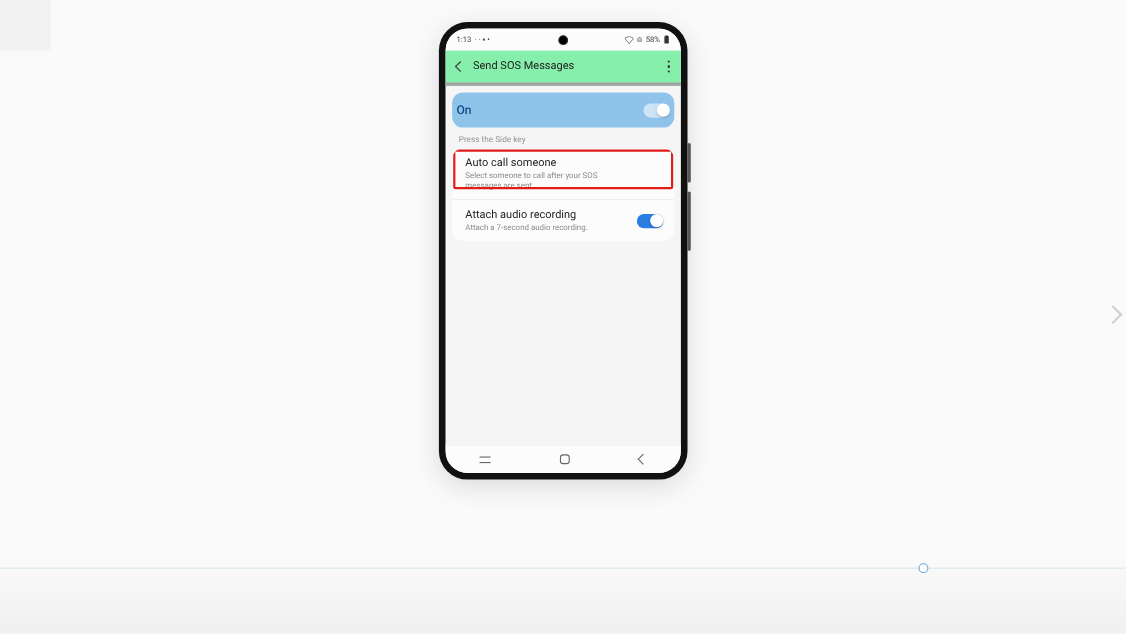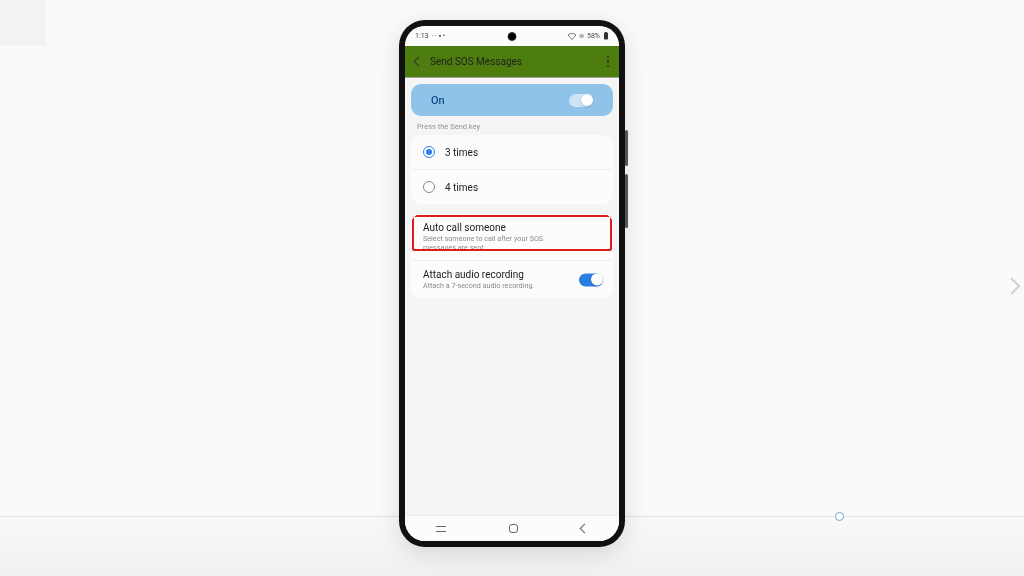"1:13" .phone { height: 527px -> 416px }
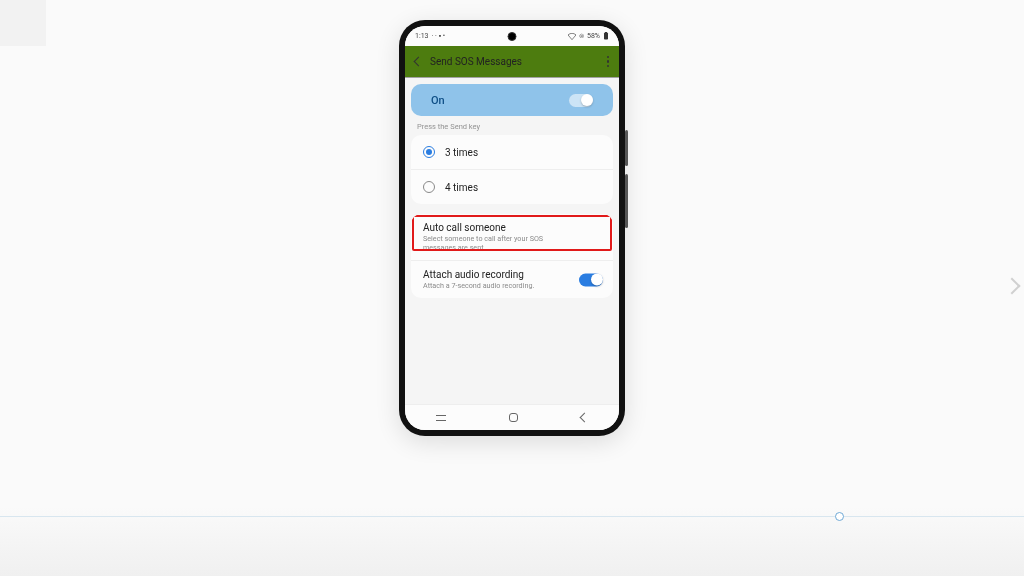"Send SOS Messages" .app-header { background: #4d7c0f -> #86efac; border-bottom: 1px solid #a3a3a3 -> 3px solid #a3a3a3 }
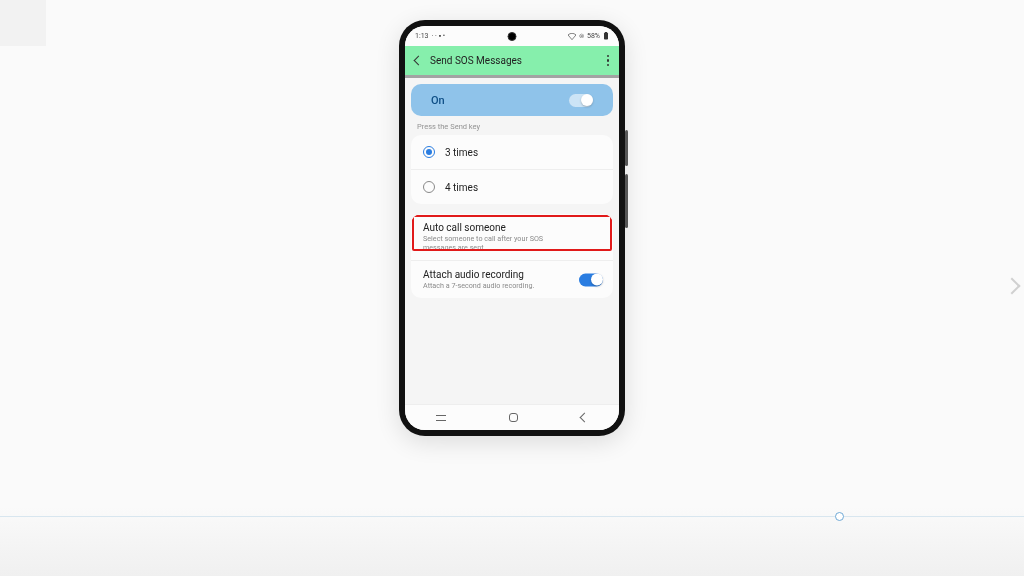"On" .on-card { padding: 0 20px -> 0 4px }
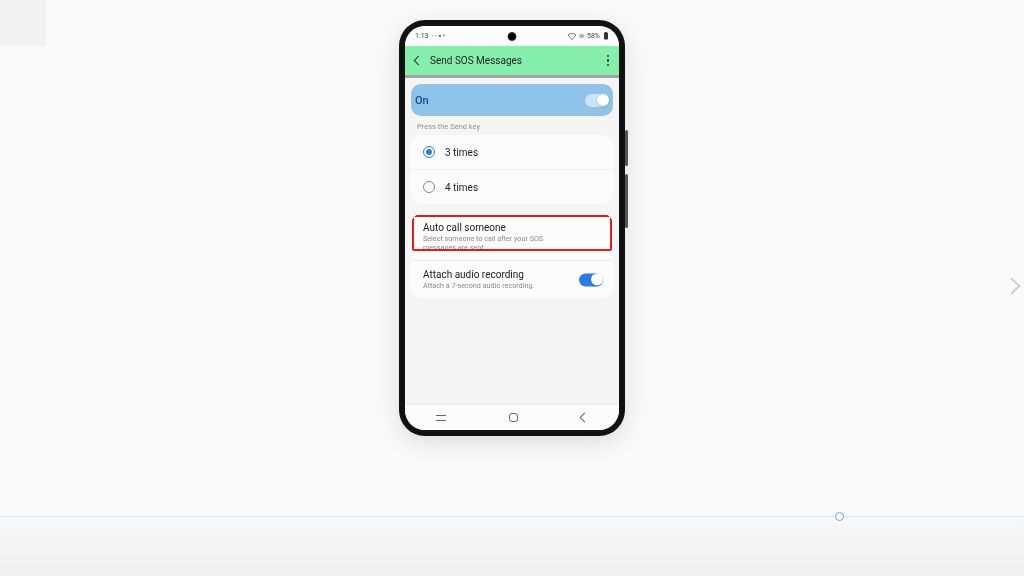"Press the Send key" div.section-label { text: Send -> Side }
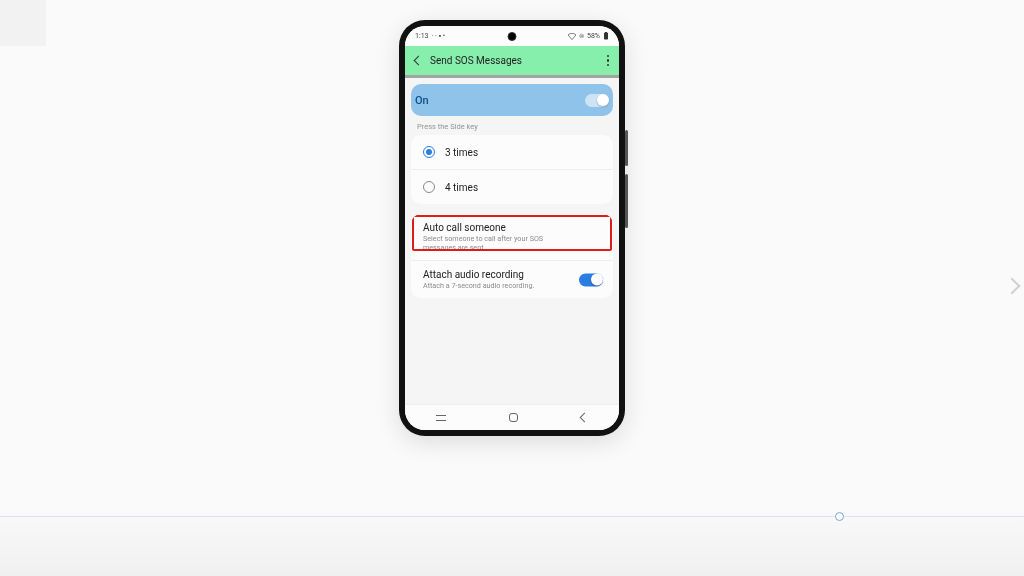"3 times" div.card { html: <div> <div> <div></div> <span>3 times</span> </div> <div> <div></div> <span>4 times</span> </div> </div> -> none }
